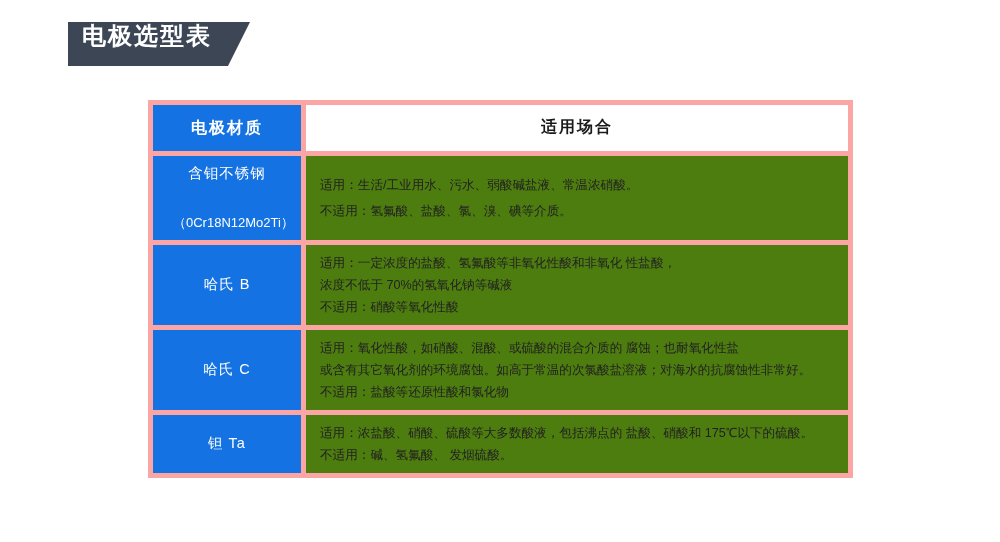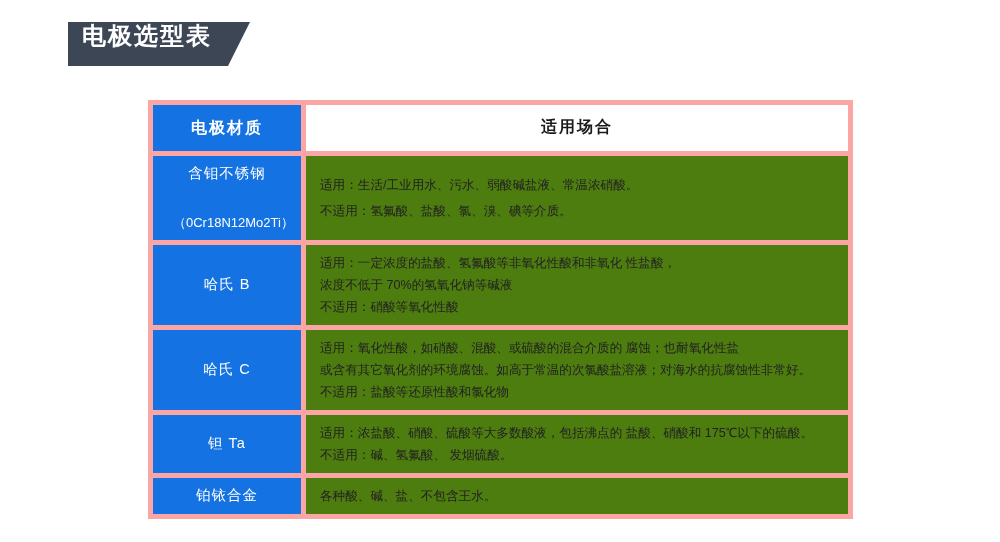"铂铱合金" tr { html: <tr> <td> <span>铂铱合金</span> </td> <td> <span>各种酸、碱、盐、不包含王水。</span> </td> </tr> -> none }
